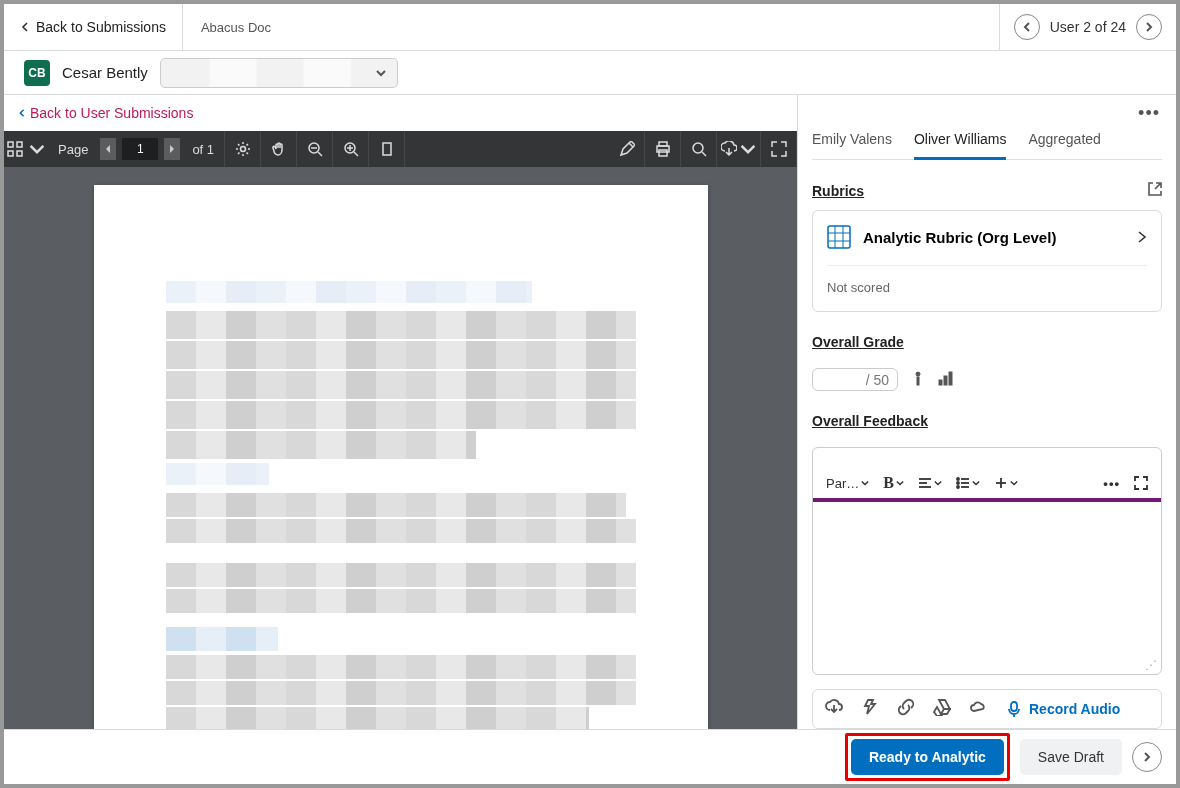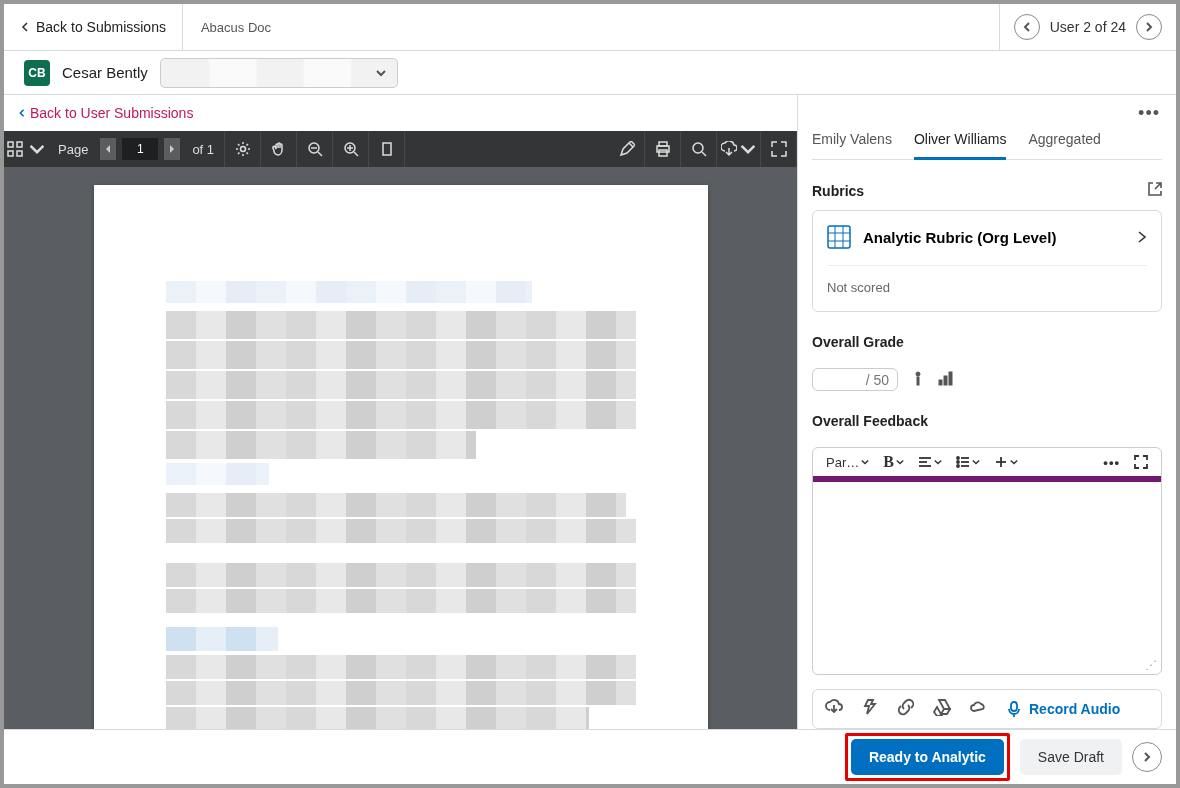"Rubrics" .section-hdr h3 { text-decoration: none -> underline }
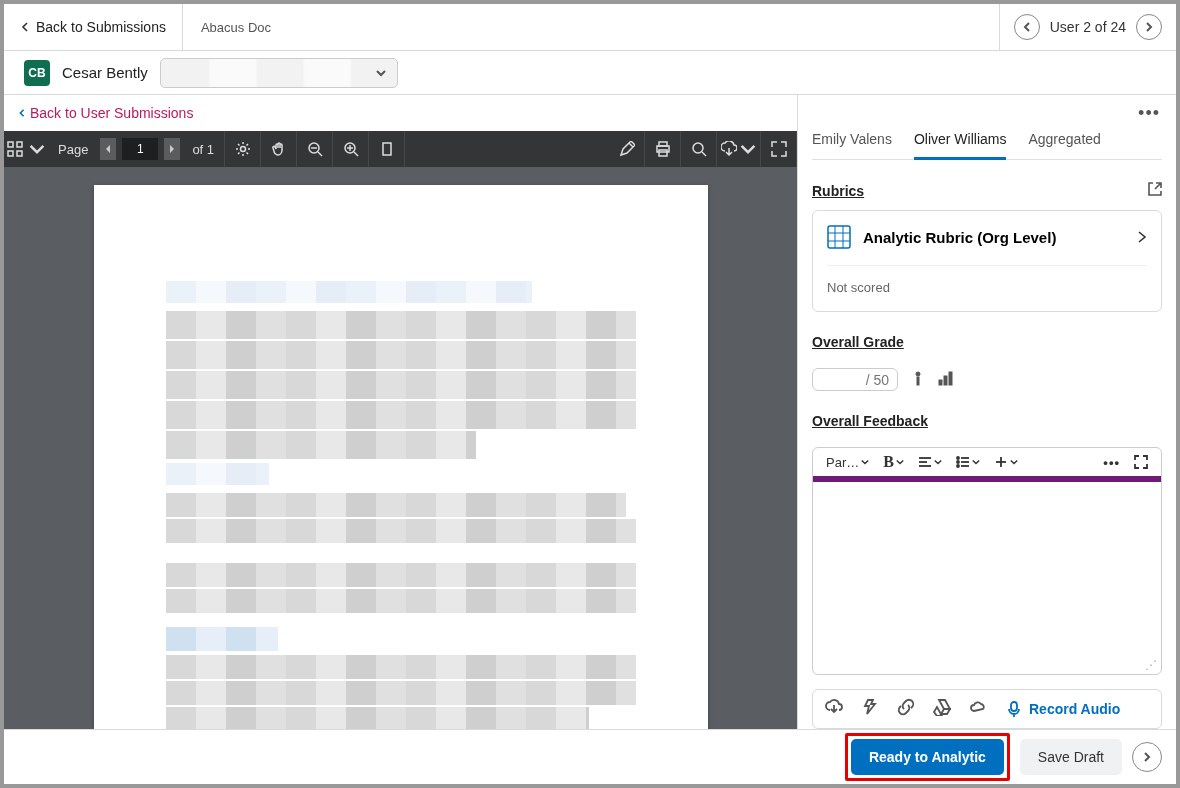"Par…" .editor-tb { border-bottom: 6px solid #701a75 -> 4px solid #701a75; margin-top: none -> 20px }
